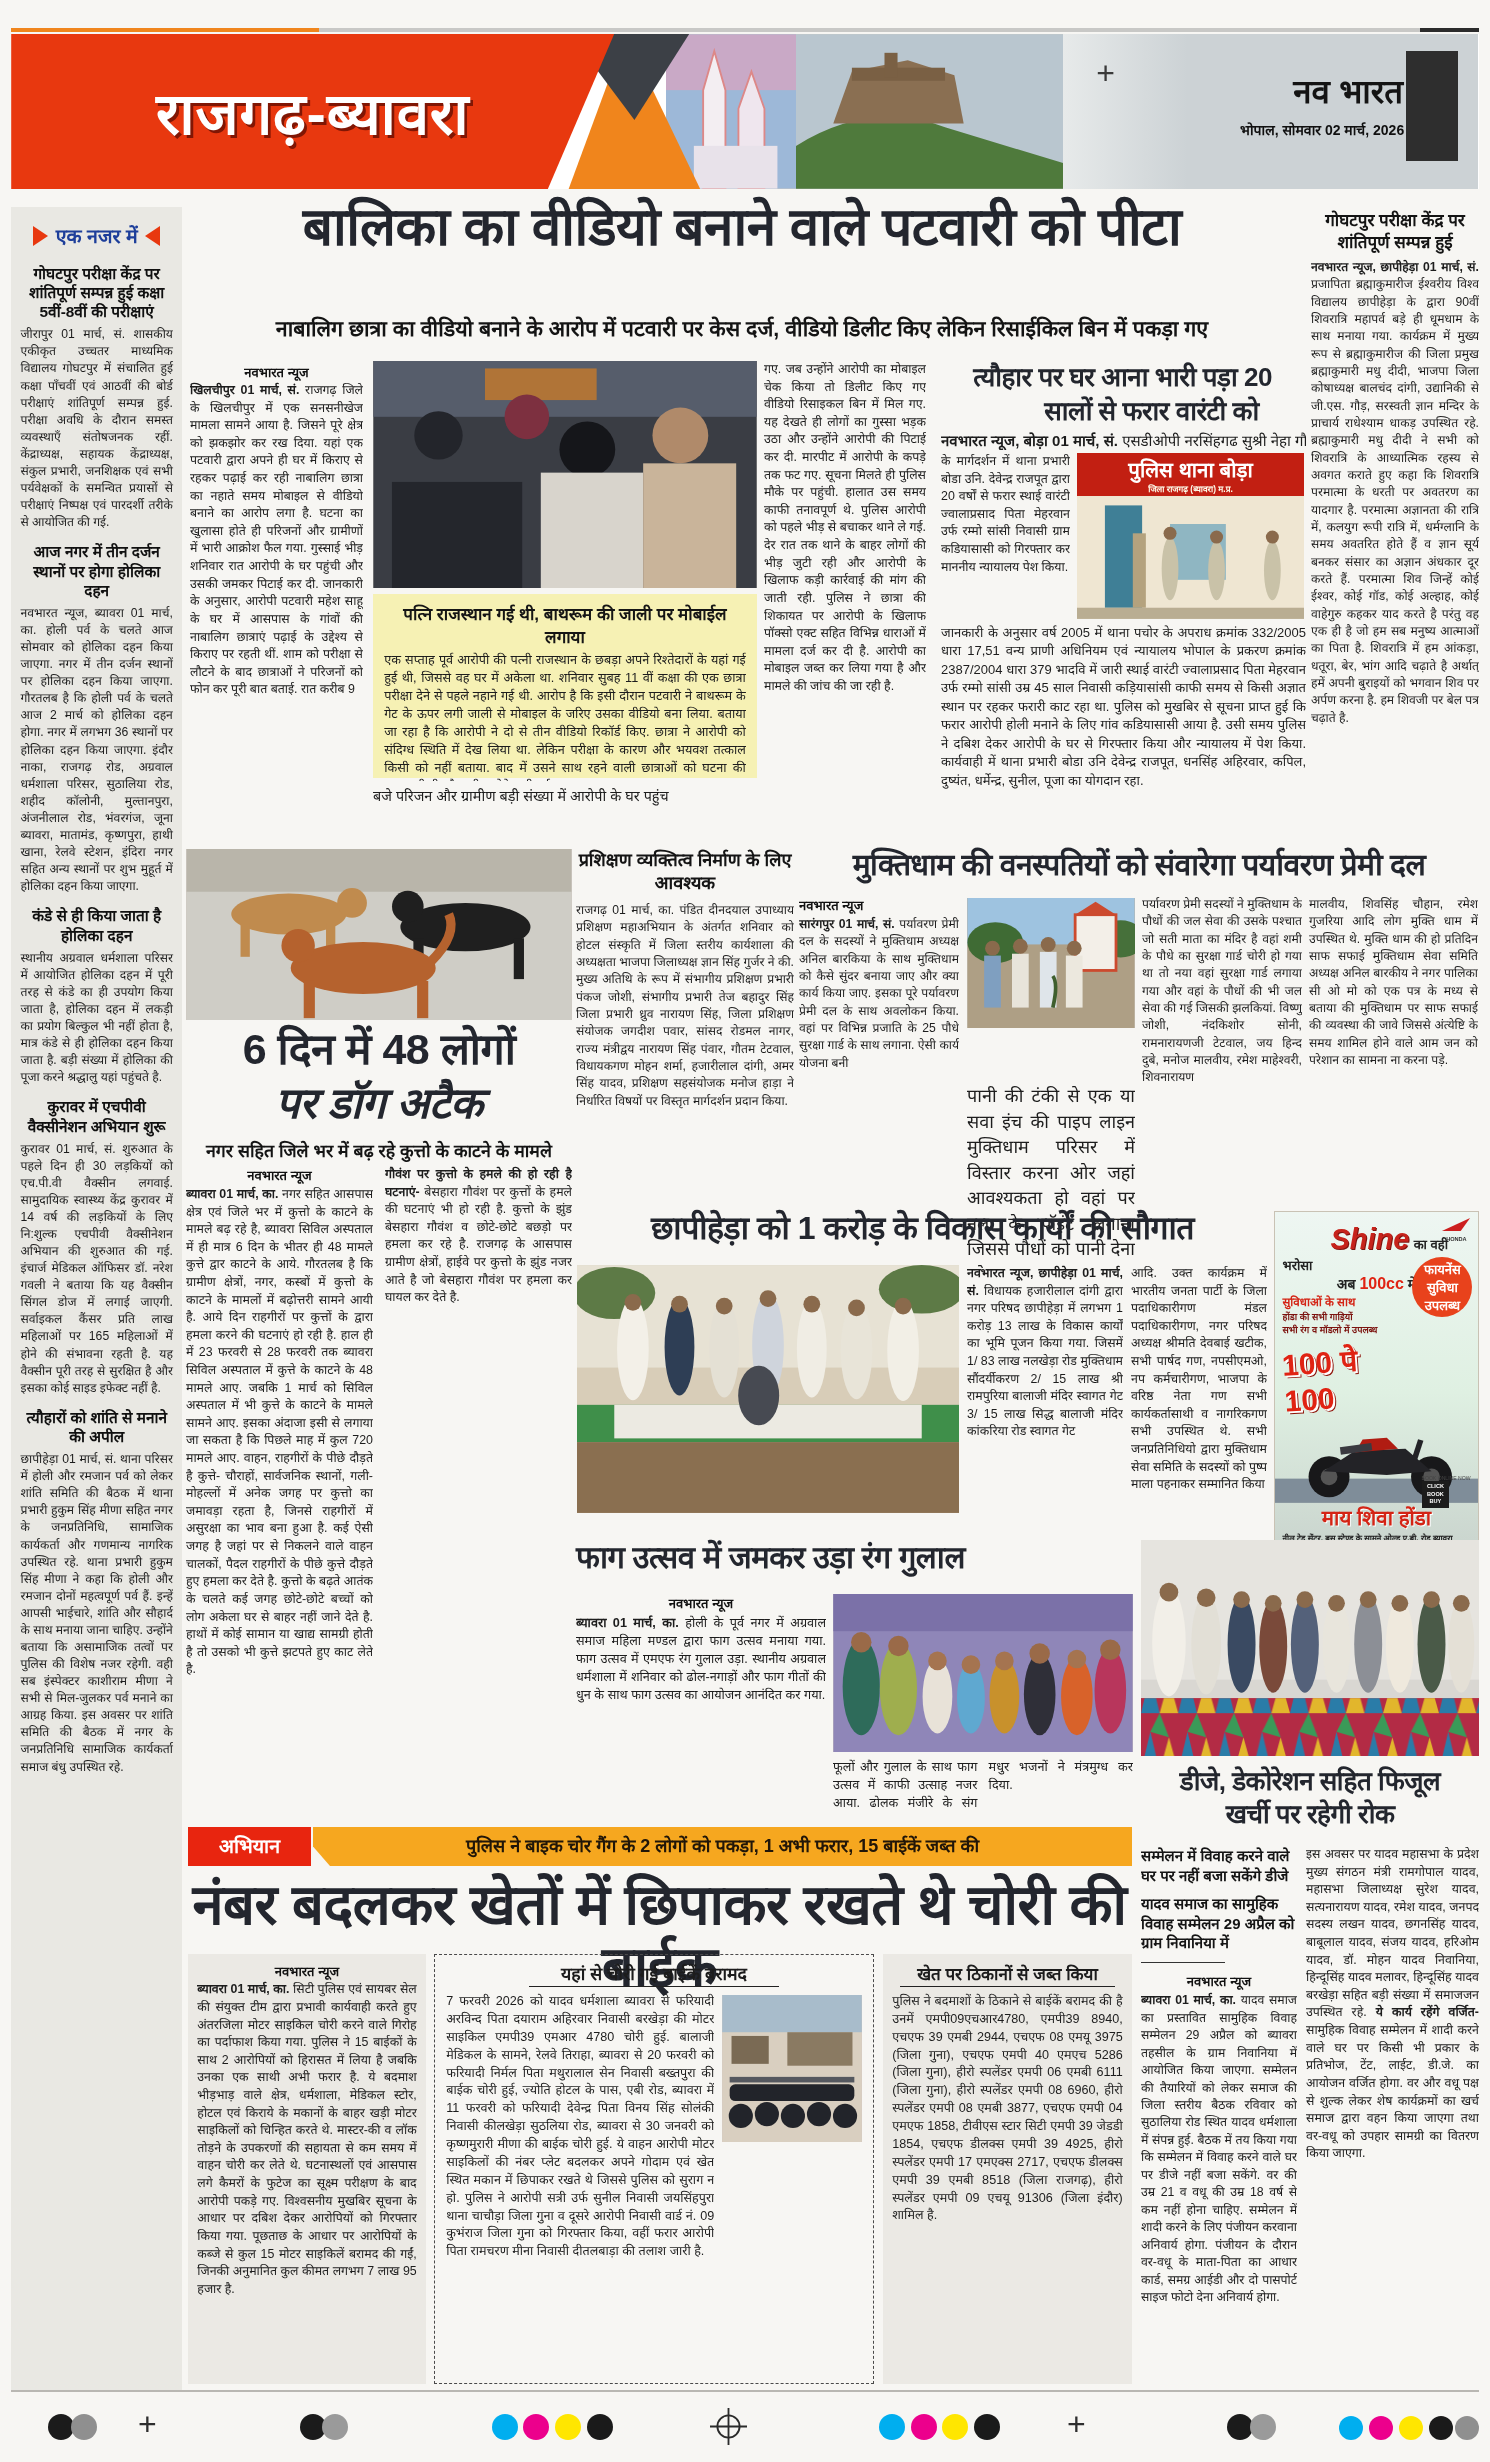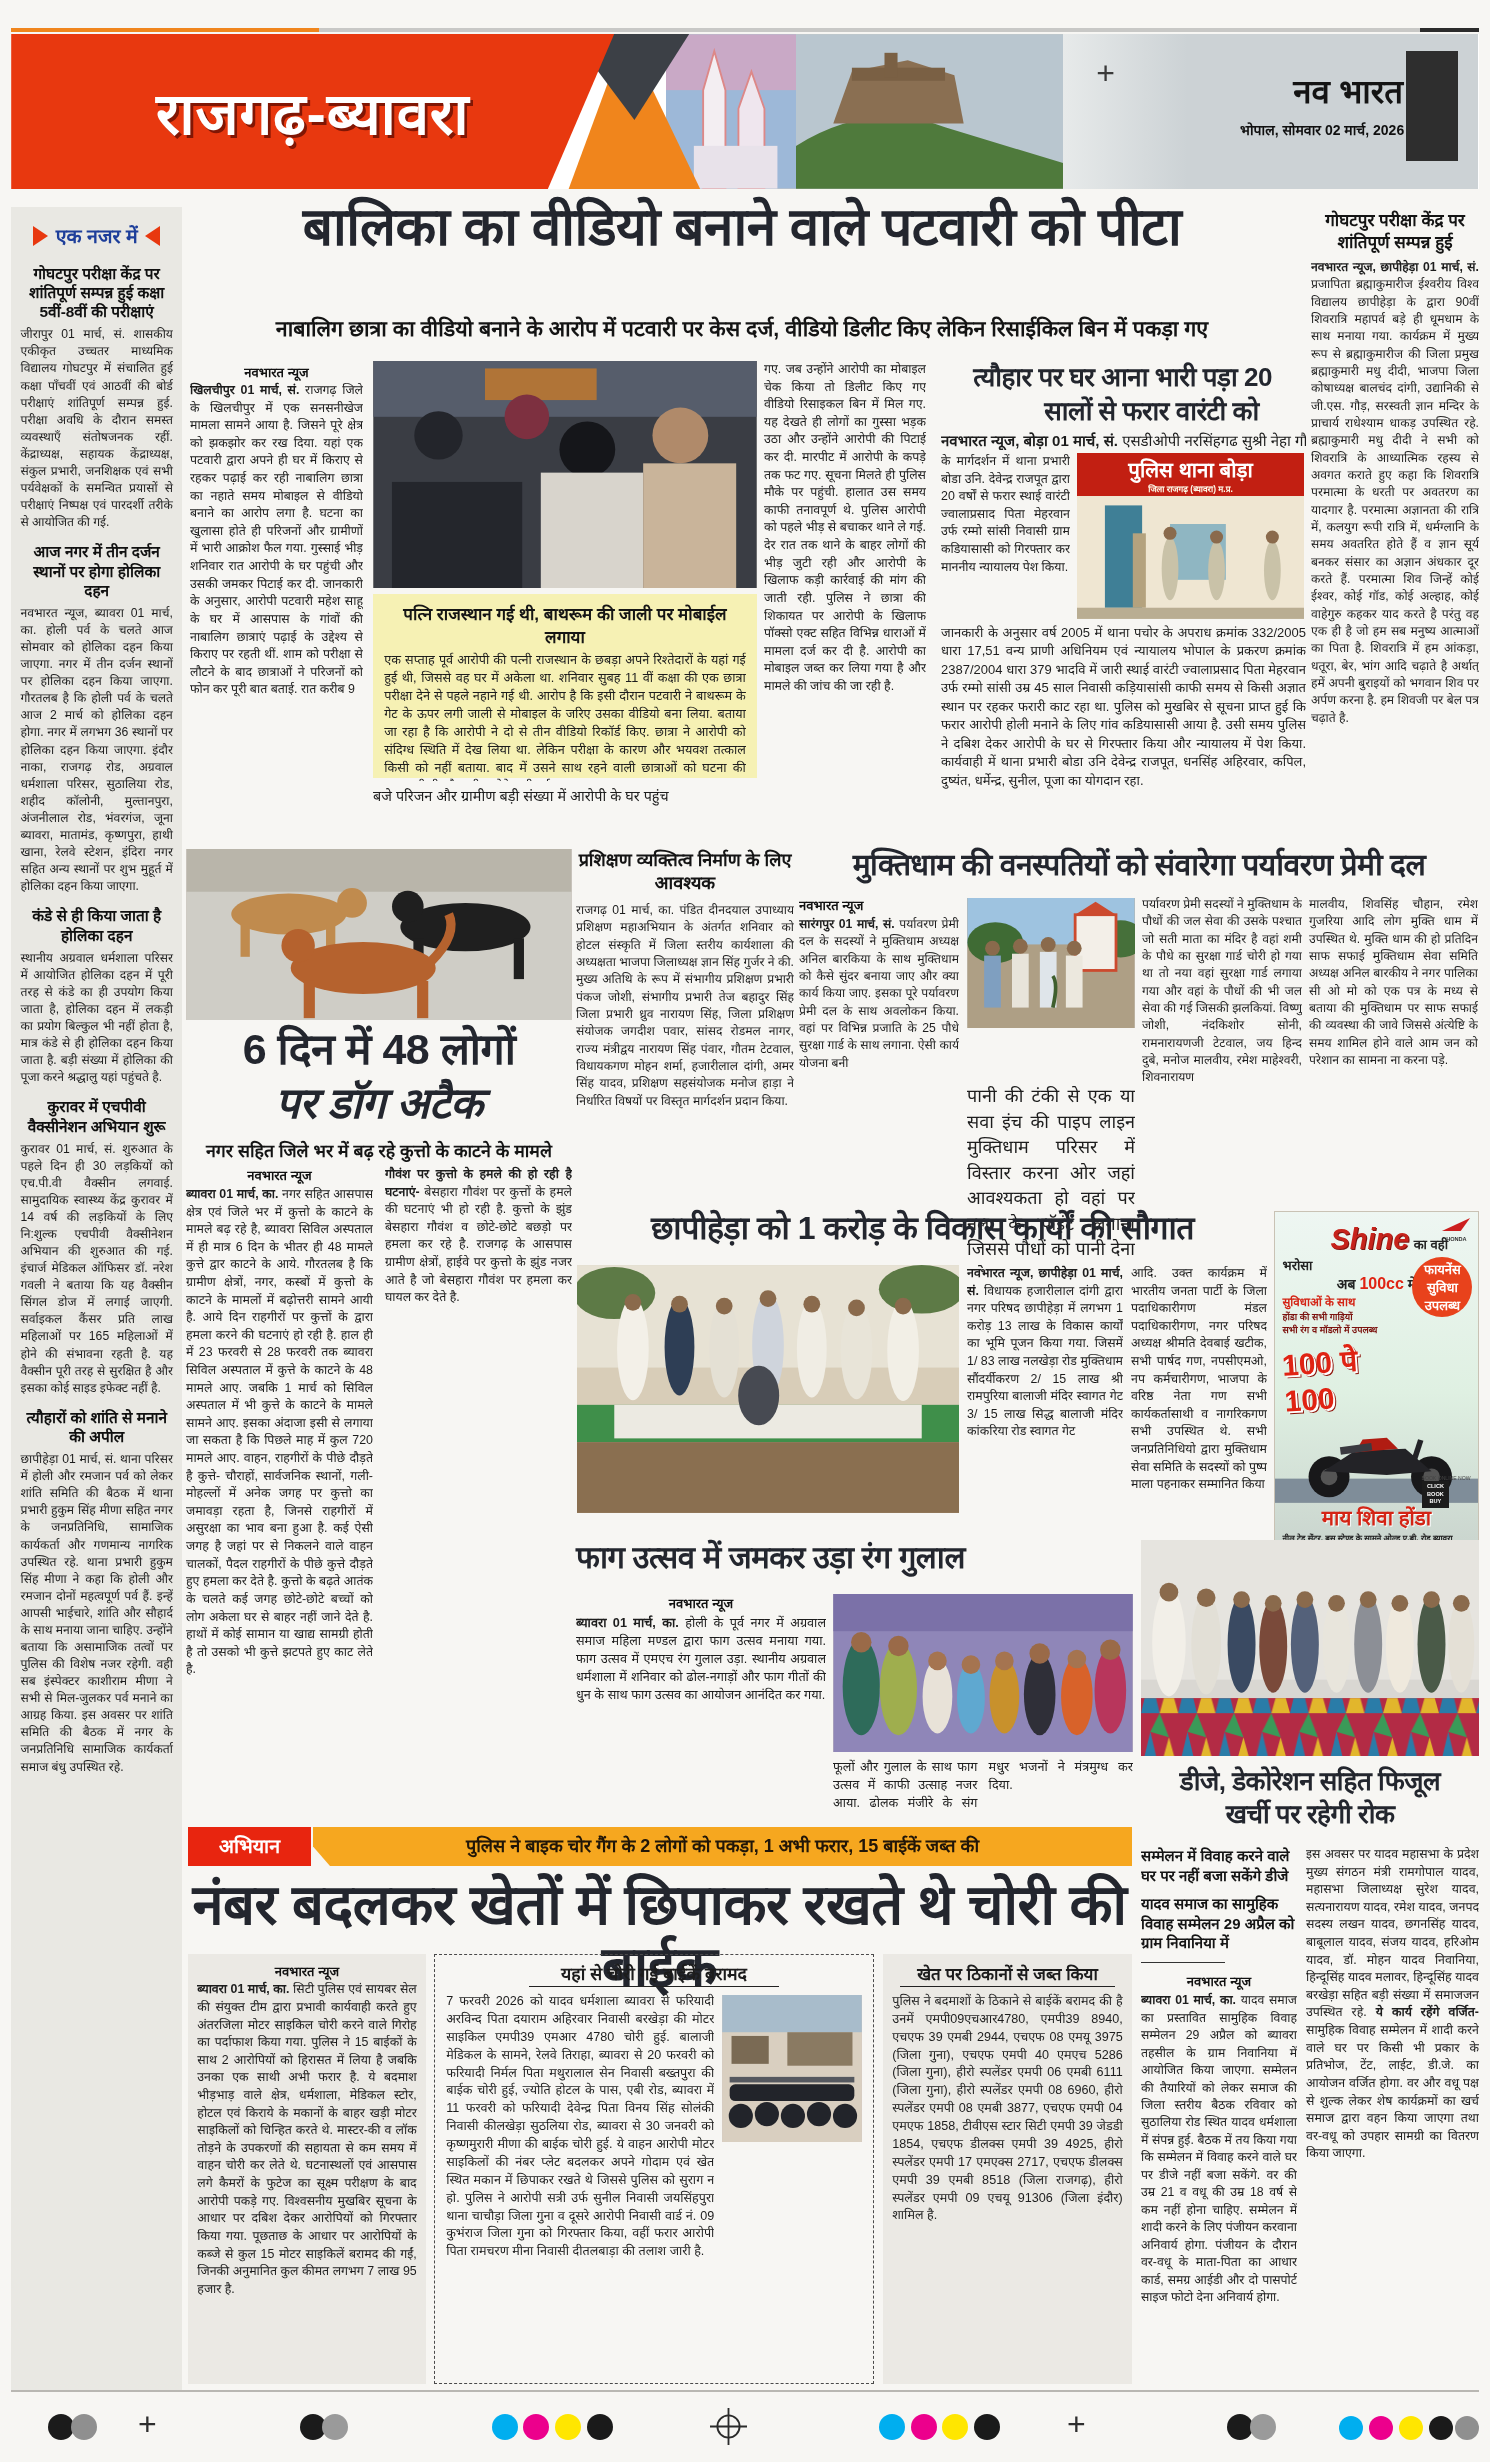"होली के पूर्व नगर में" span { text: एमएच -> एमएफ }
